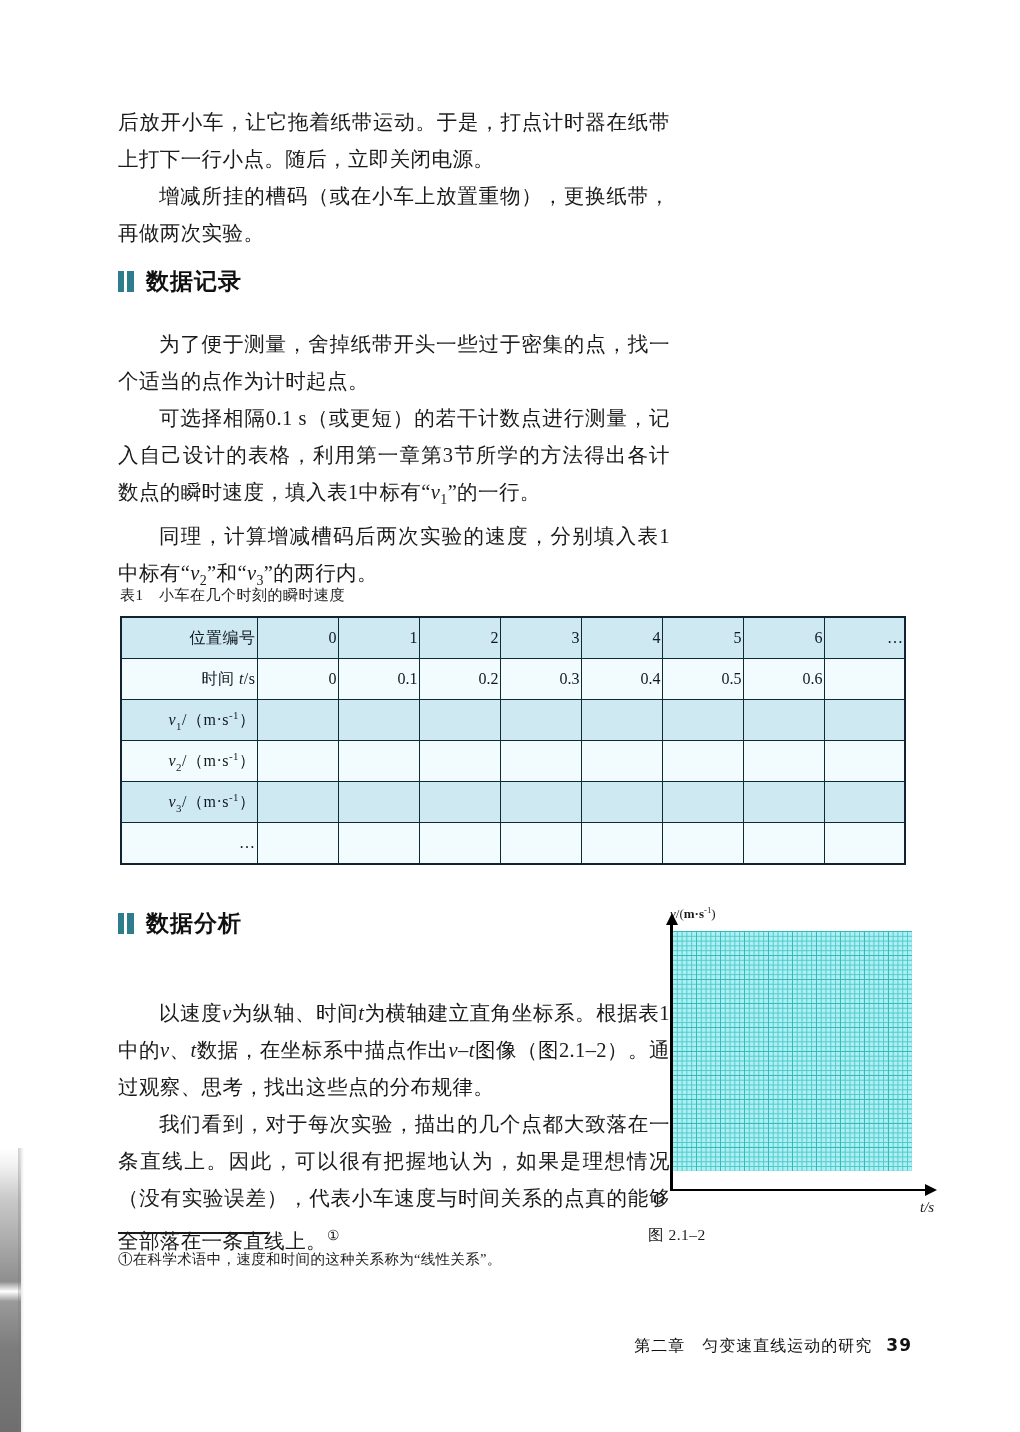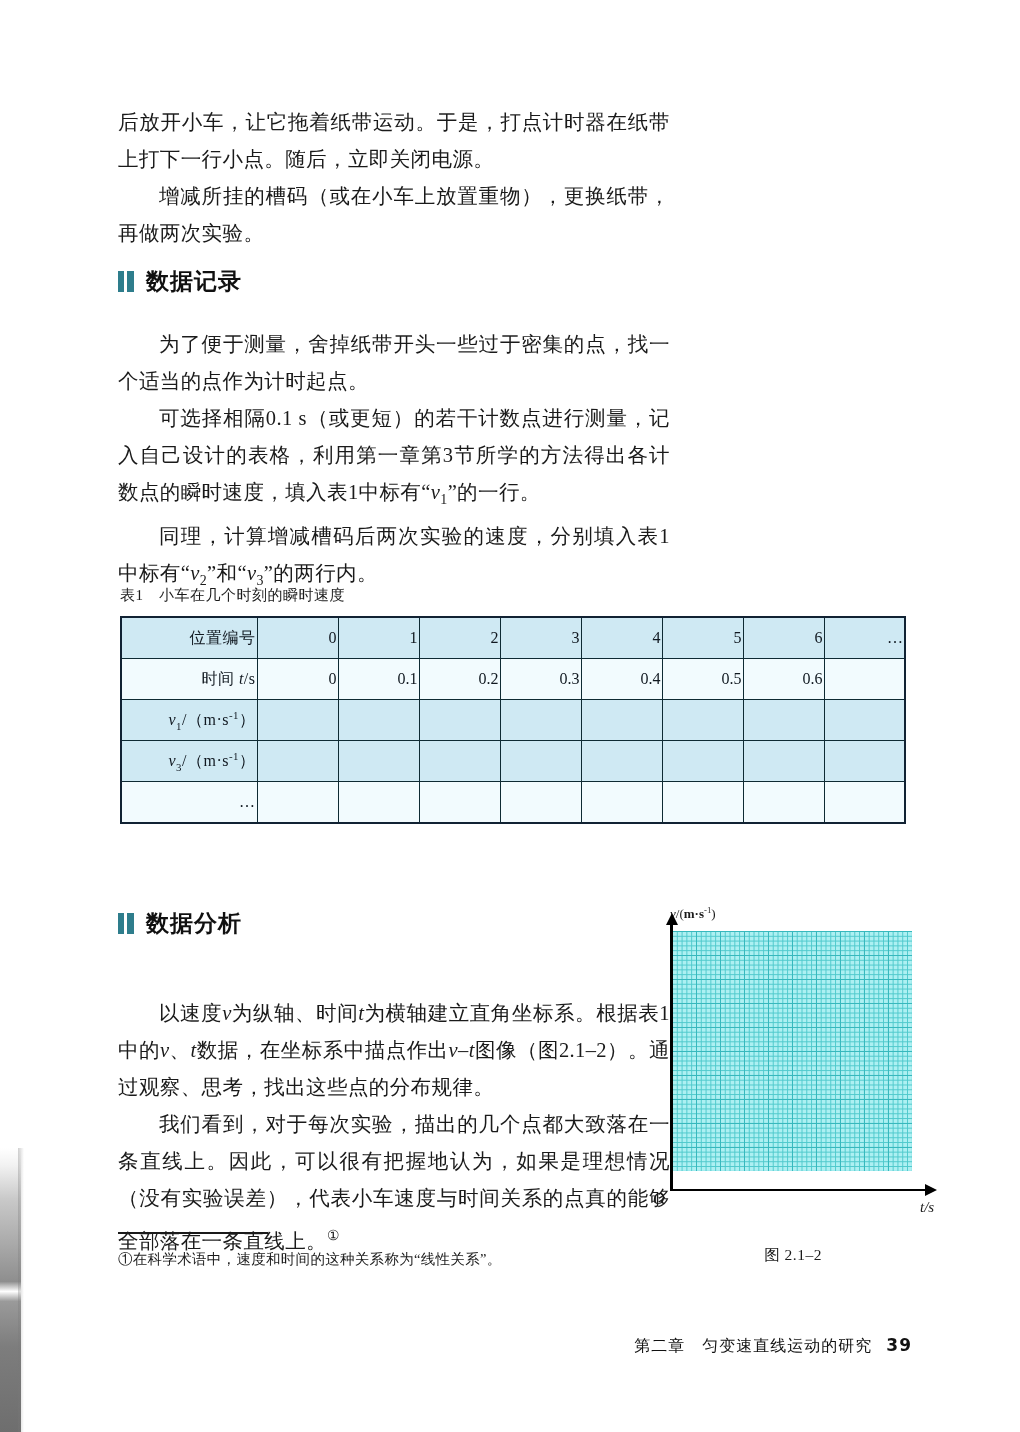"v2/（m·s-1）" tr.plain { html: none -> <tr> <td><i>v</i><sub>2</sub>/（m·s<sup>-1</sup>）</td> <td></td> <td></td> <td></td> <td></td> <td></td> <td></td> <td></td> <td></td> </tr> }
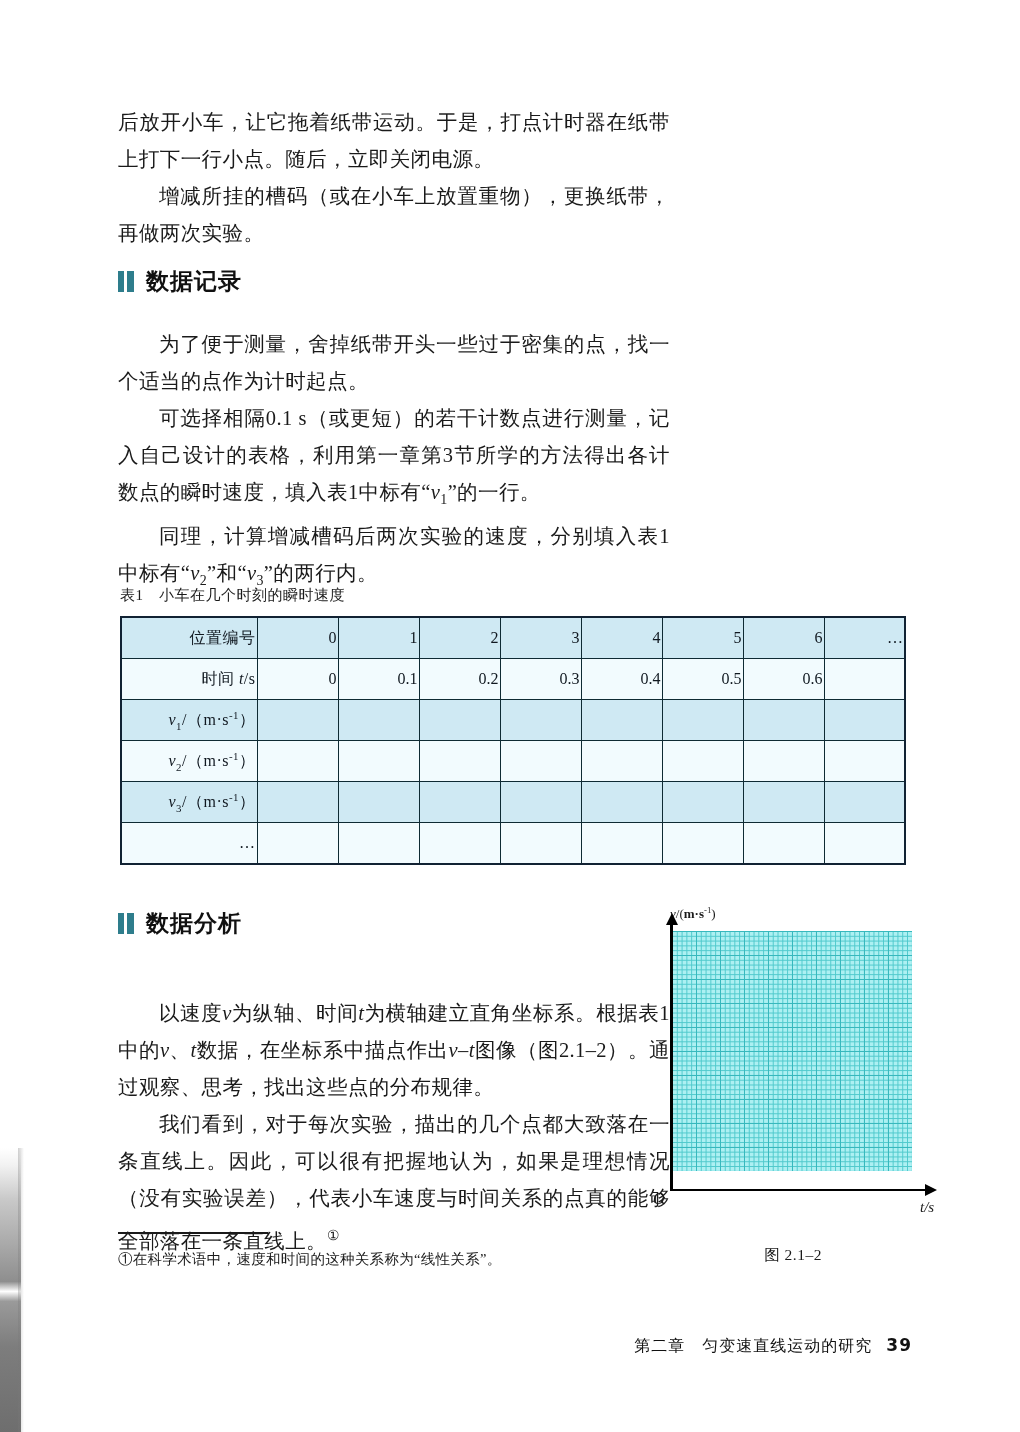"图 2.1–2" #fig-caption { text-align: center -> none; top: 340px -> 320px }
